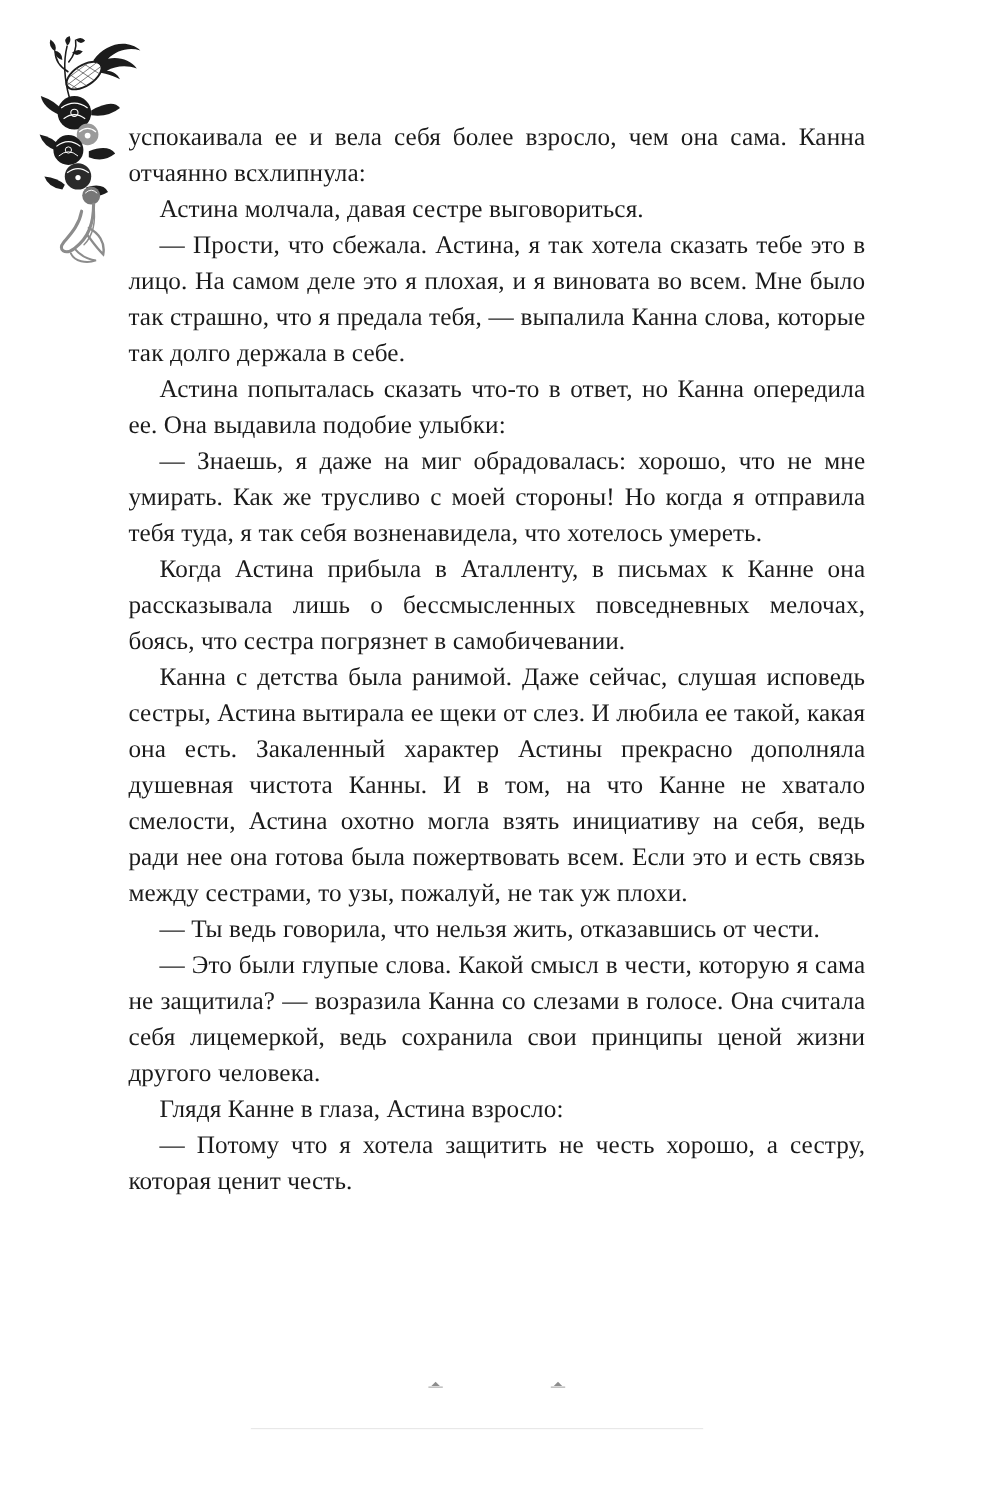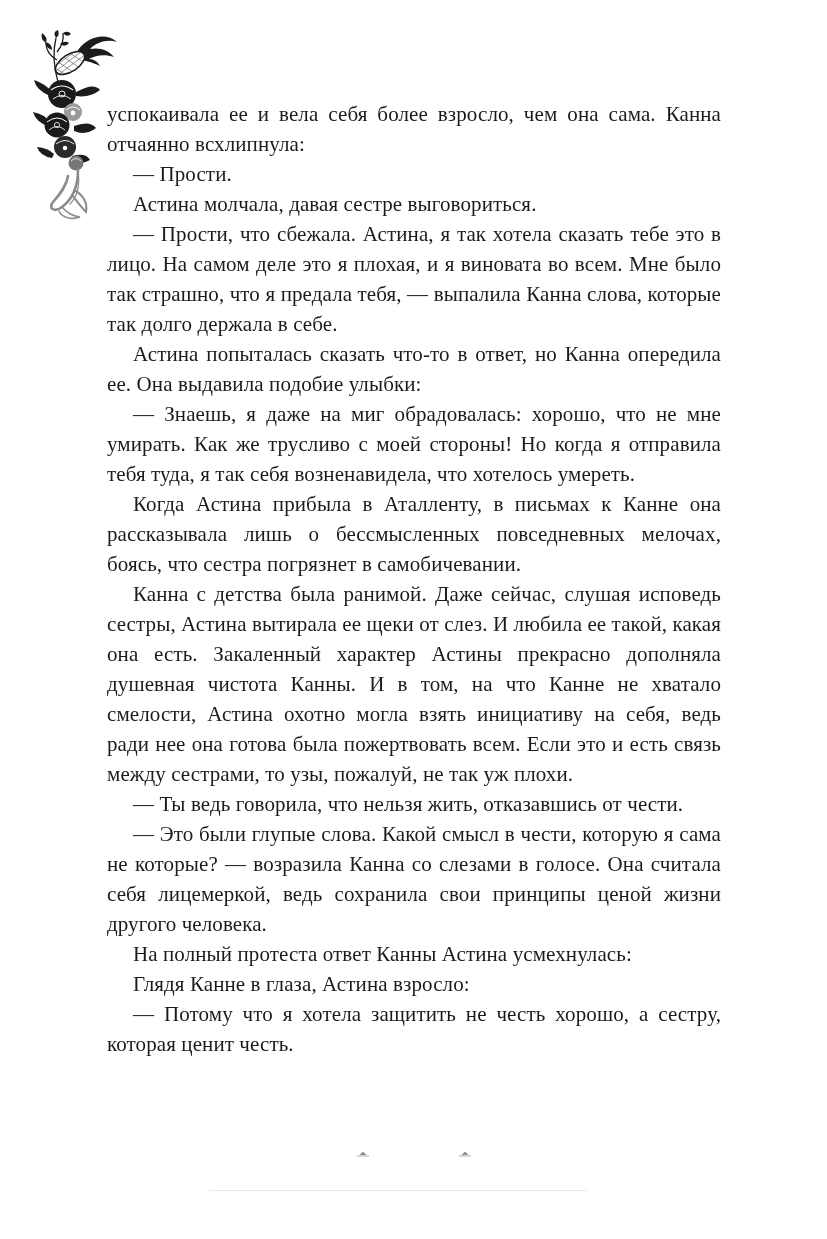"— Прости." p.para { html: <p>— Прости.</p> -> none }
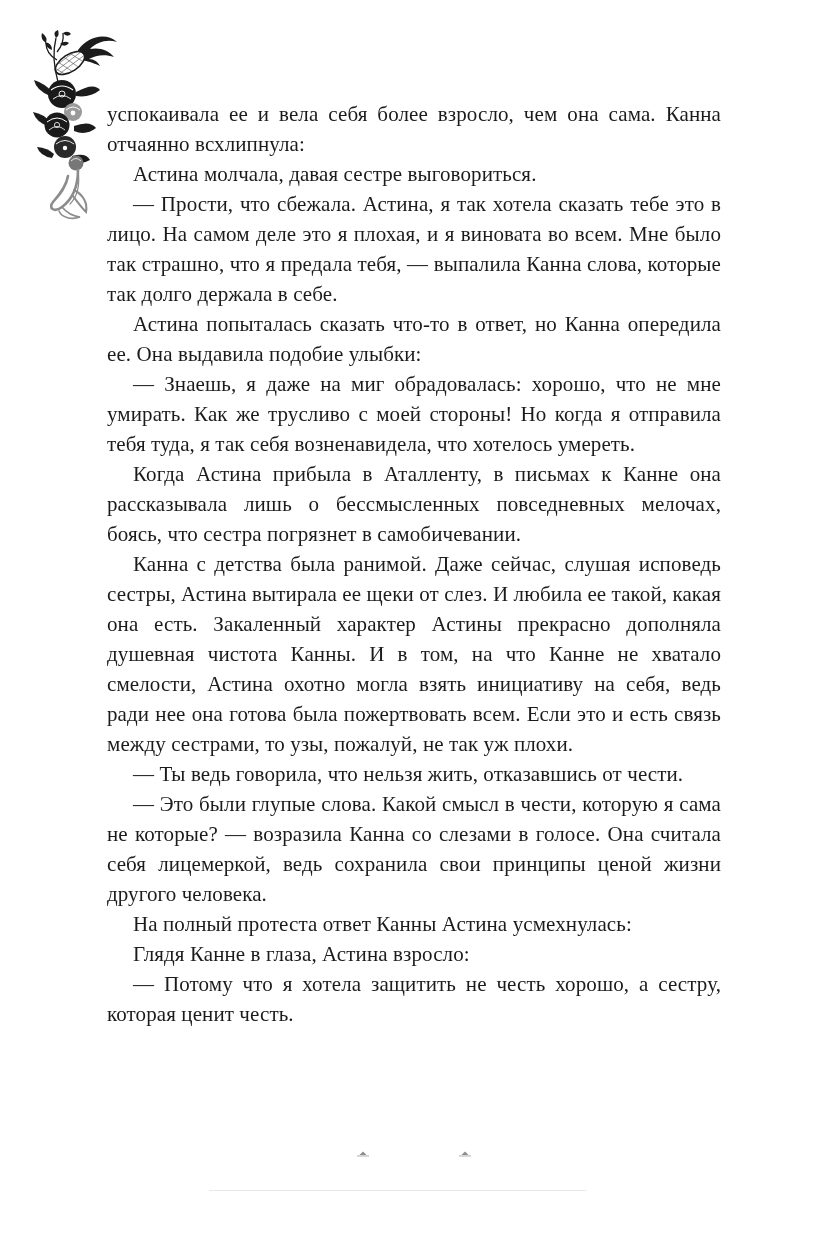"— Это были глупые слова." p.para { text: которые -> защитила }
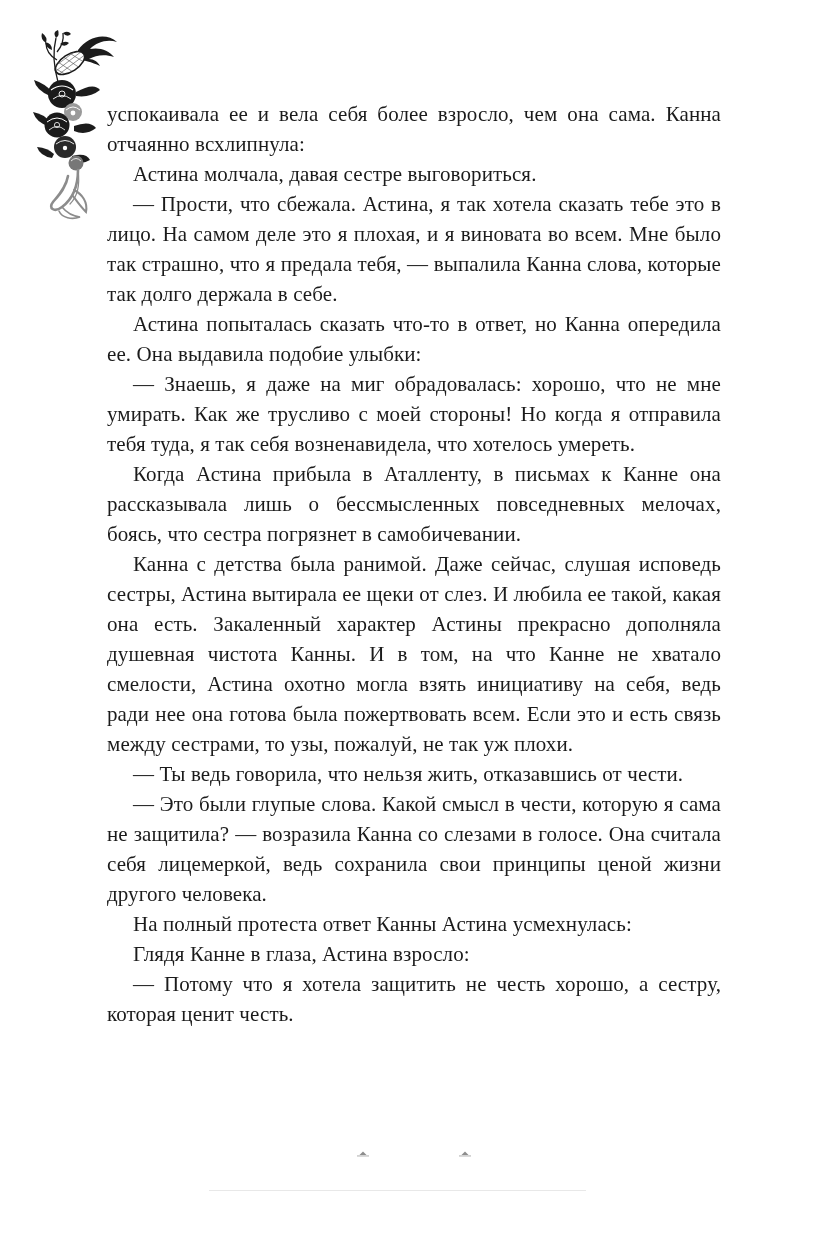"На полный протеста ответ Канны" p.para { html: <p>На полный протеста ответ Канны Астина усмехнулась:</p> -> none }
